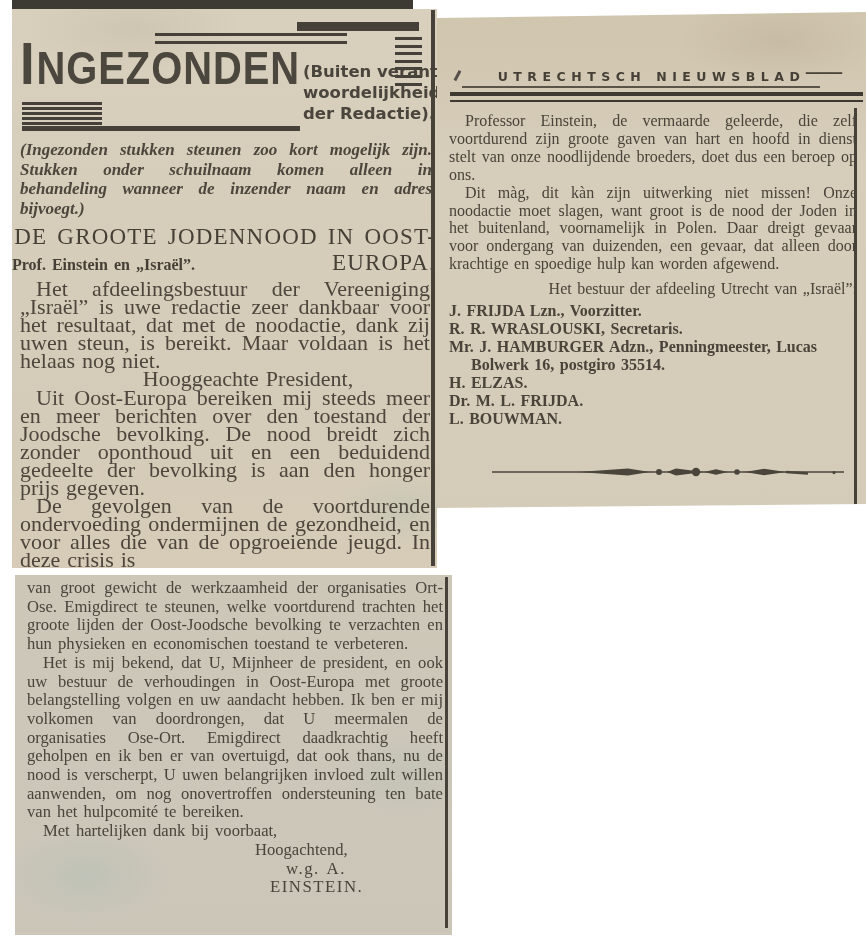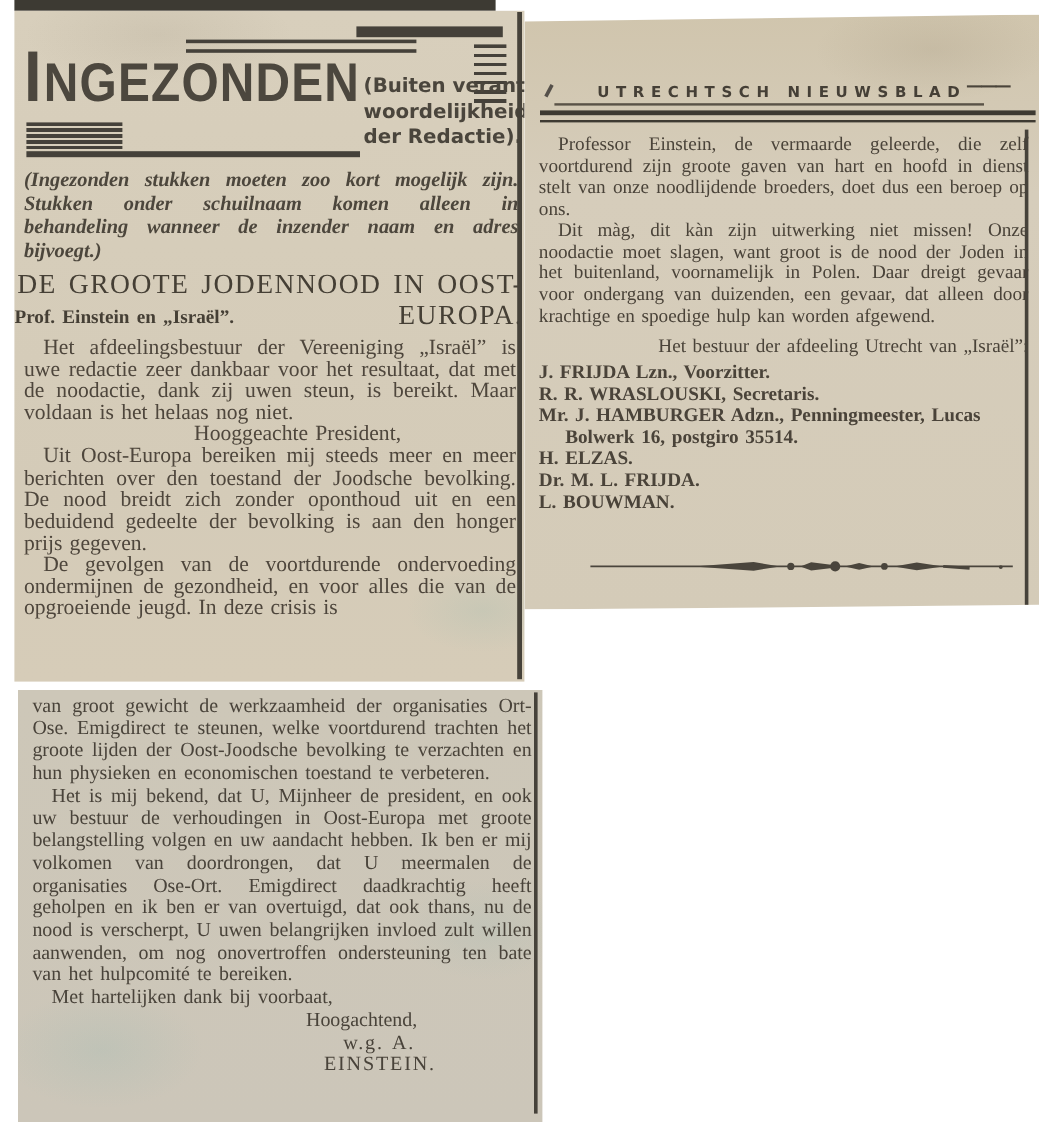"(Ingezonden stukken moeten zoo kort" div.intro-note { text: moeten -> steunen }
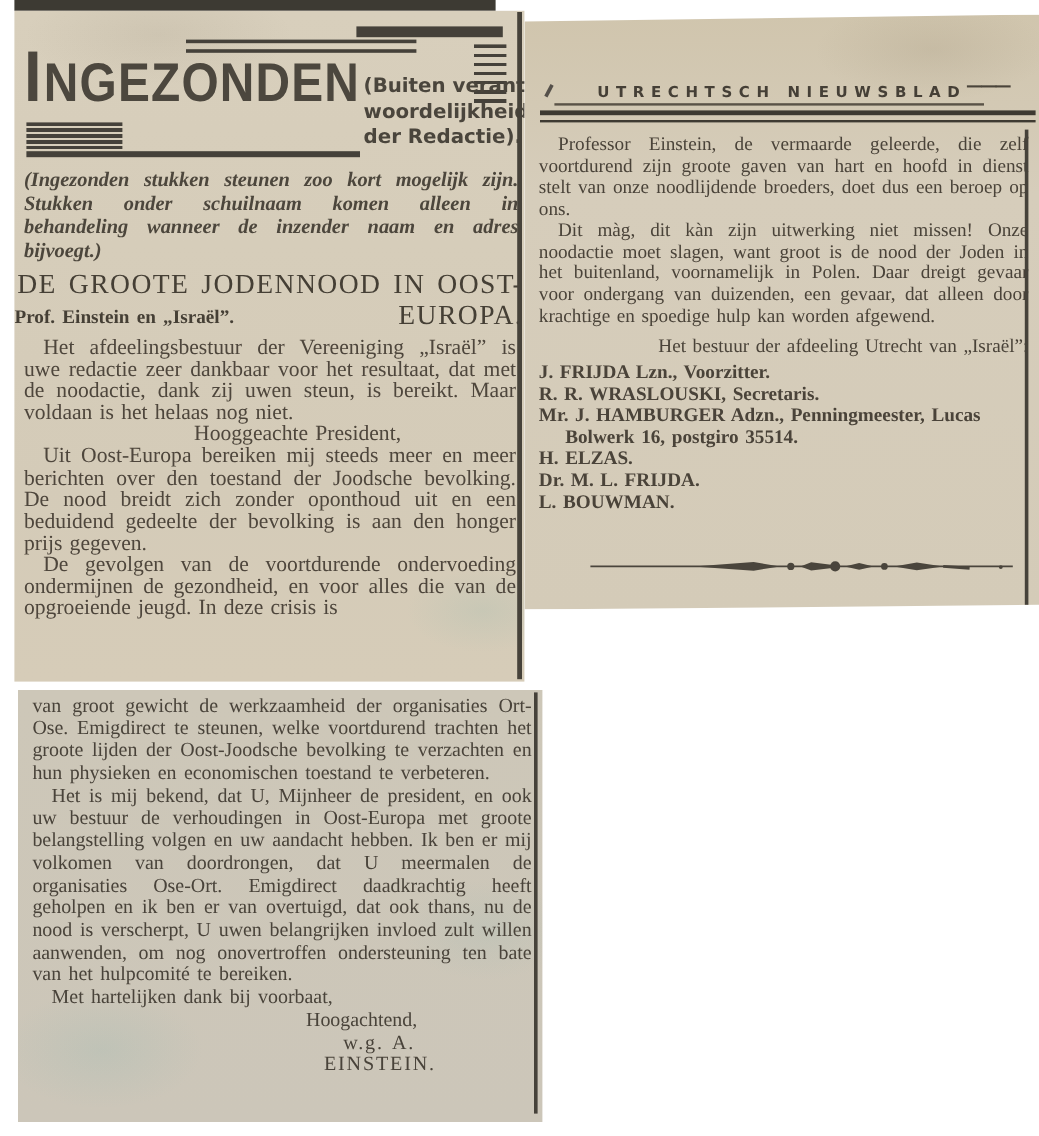"Het afdeelingsbestuur der Vereeniging" .body-lt { font-size: 18px -> 22px }
